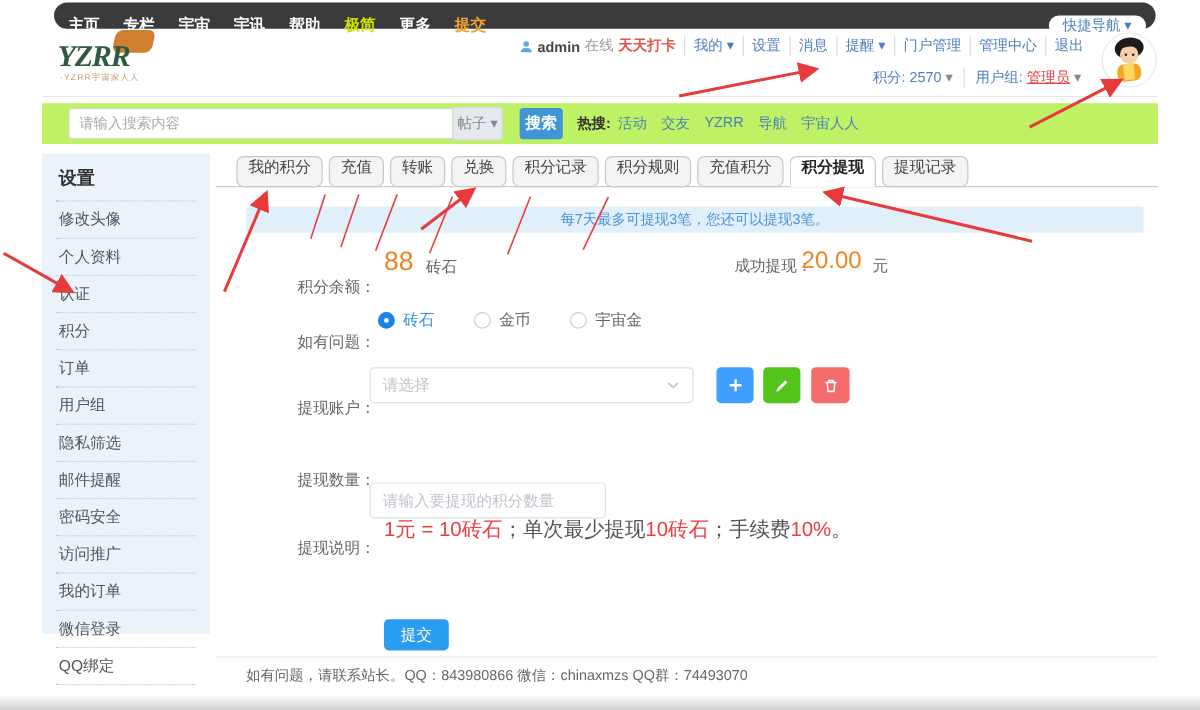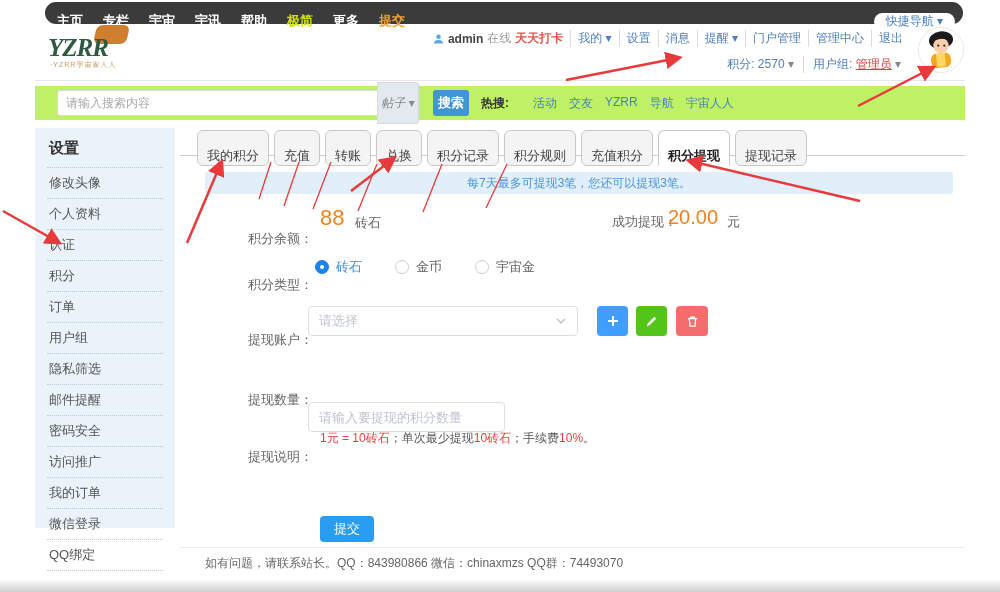"帖子 ▾" .search-type { font-style: italic -> none; height: 42px -> 28px }
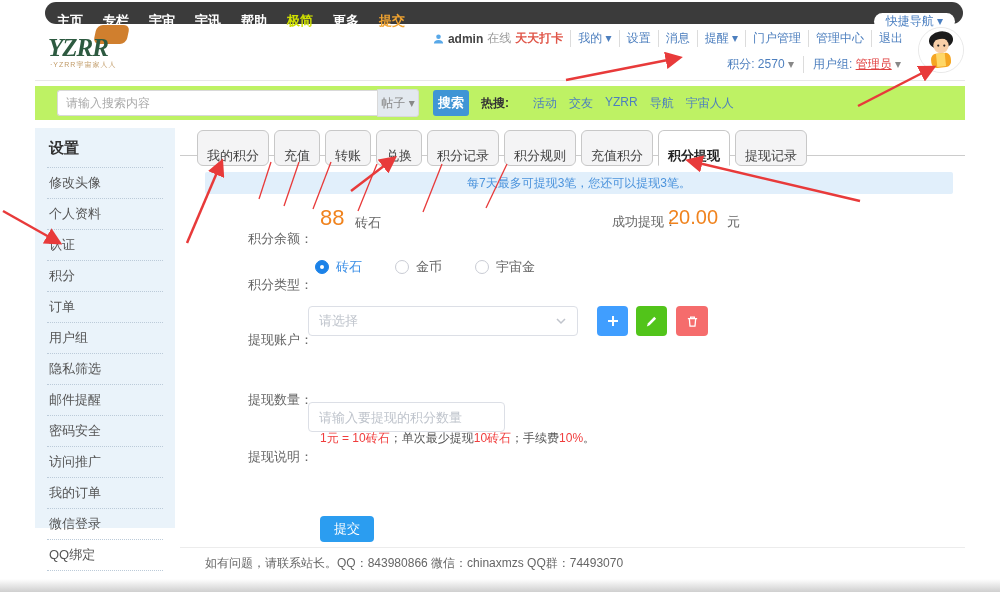"活动" .hot-links { margin-left: 24px -> 6px }
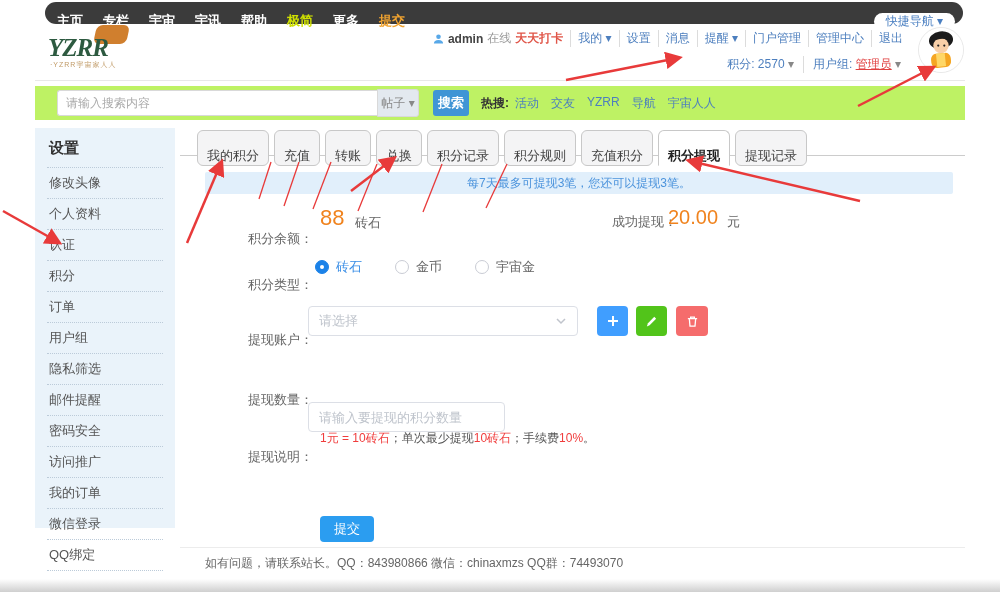"我的积分" .tab { padding: 17px 9px -> 0 9px }
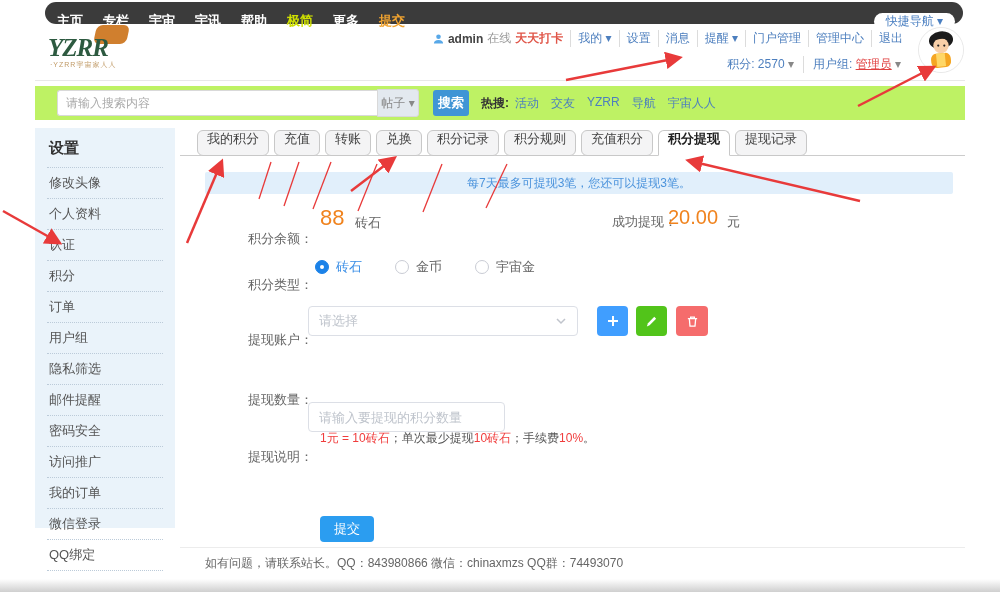"积分类型：" span.flabel { text: 积分类型 -> 如有问题 }
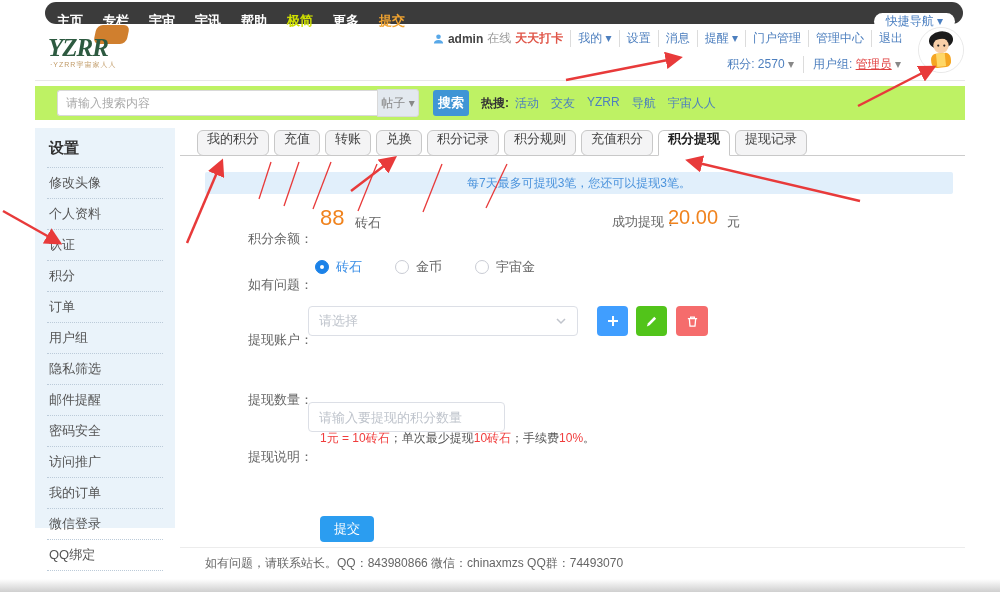"1元 = 10砖石；单次最少提现10砖石；手续费10%。" .note-text { font-size: 12px -> 17px }
